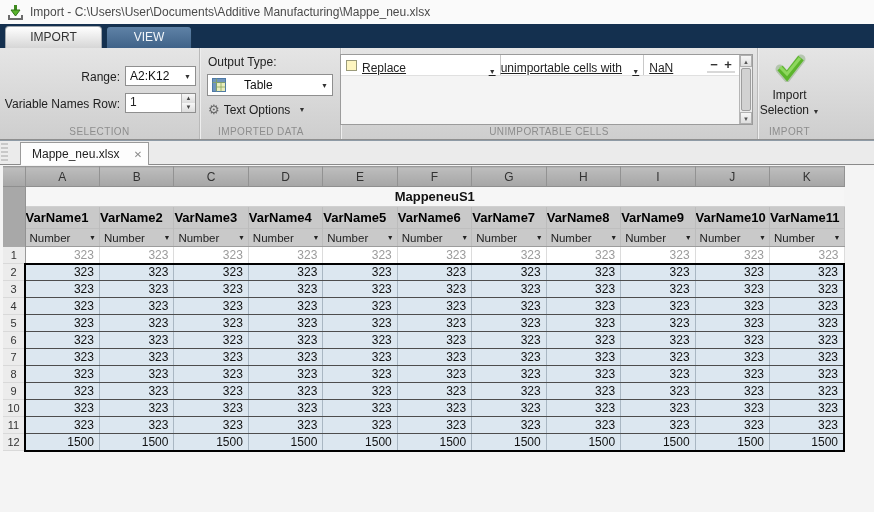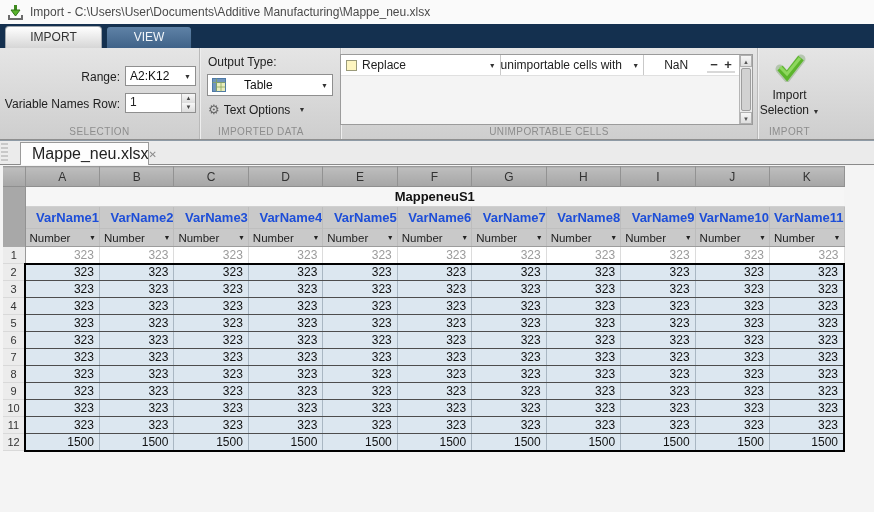"Replace" .useg { align-items: center -> flex-end; text-decoration: none -> underline }
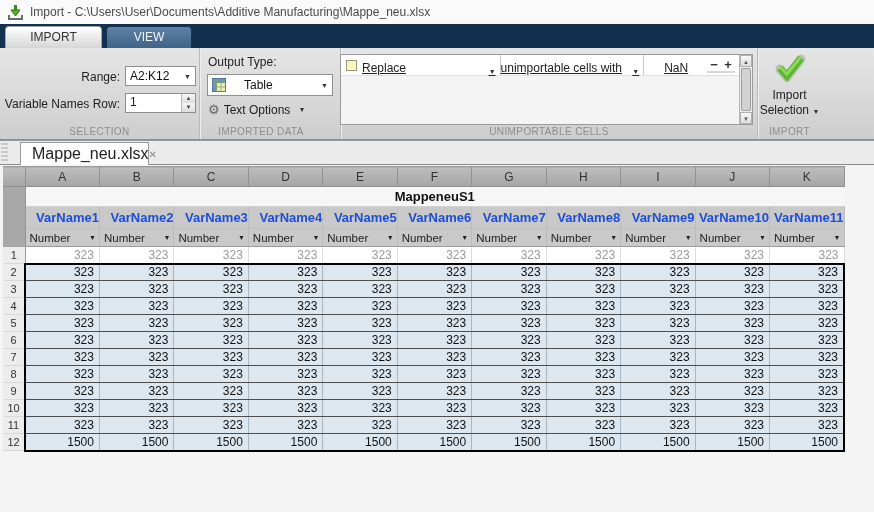"NaN" div.useg { padding-left: 20px -> 5px }
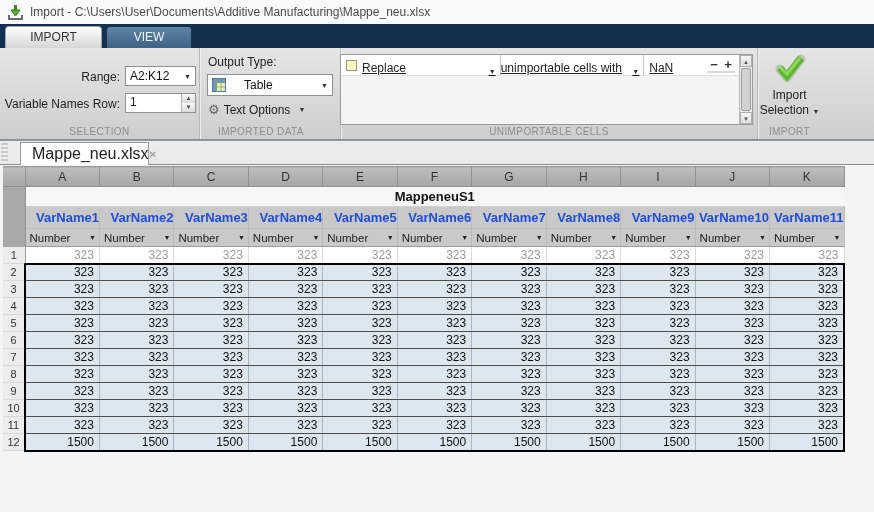"Mappe_neu.xlsx" .doctab .dlabel { font-size: 16px -> 12px }
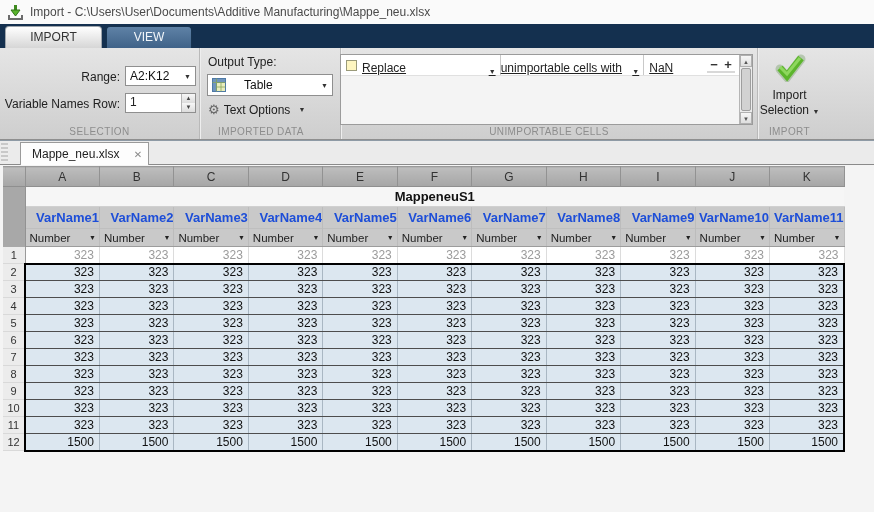"VarName1" .grid th.varname { color: #1d4ed8 -> #000000; text-align: right -> left }
